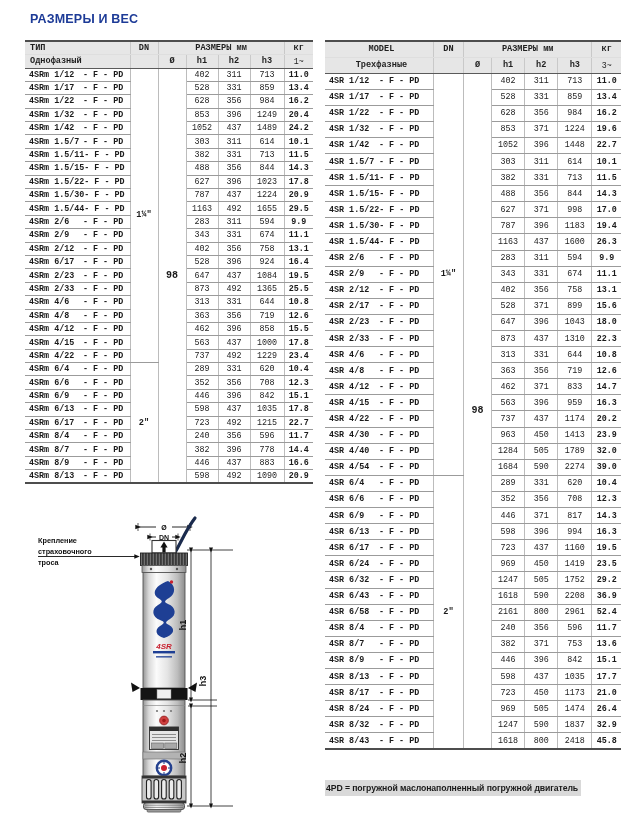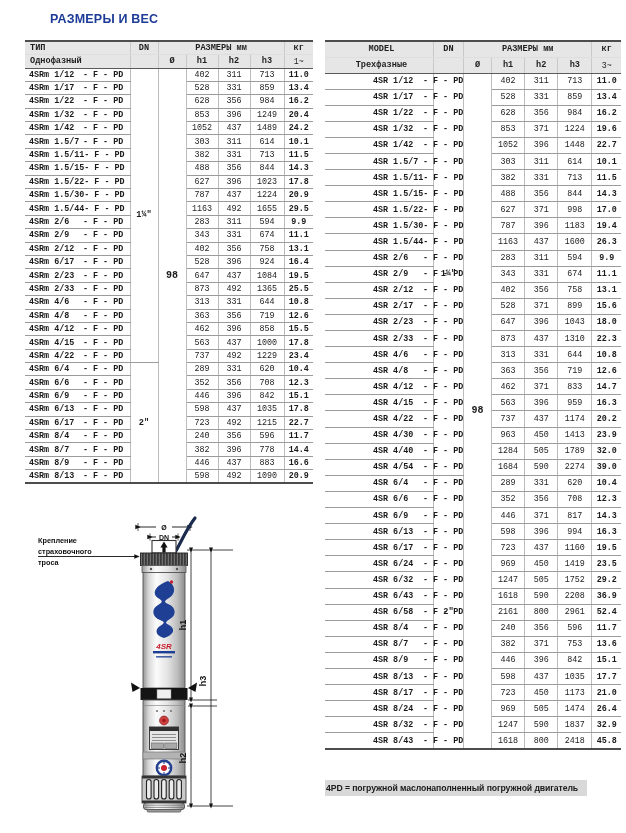"РАЗМЕРЫ И ВЕС" .title { left: 50px -> 30px }
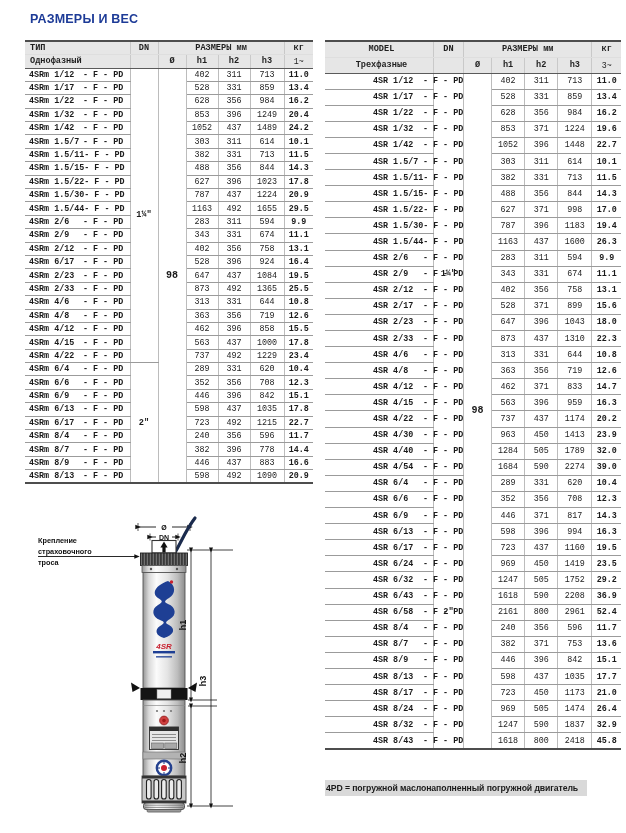"4SR 1/12" .tbl-right .c-model .mname { margin-left: 44px -> none }
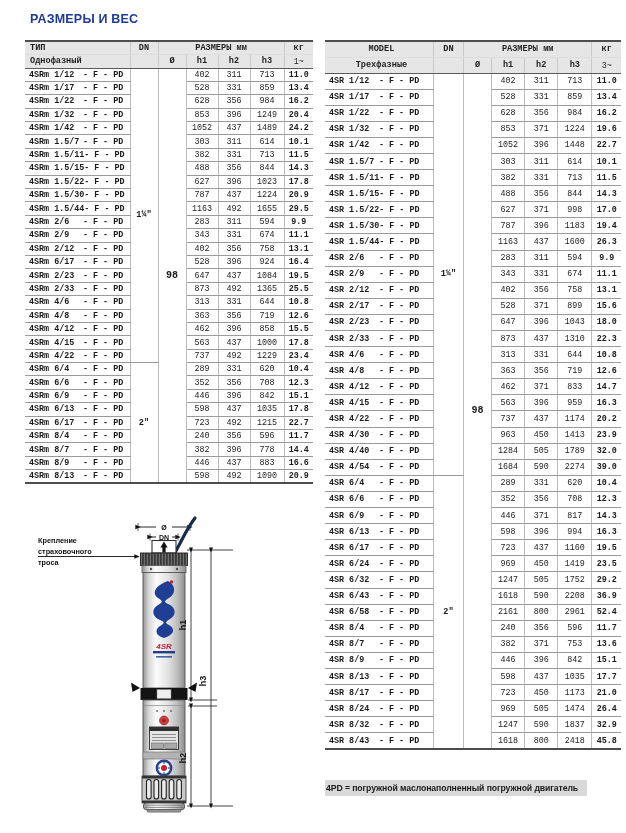"4PD = погружной маслонаполненный" .footnote span { padding: 3px 9px 3px 1px -> 3px 3px 3px 1px }
